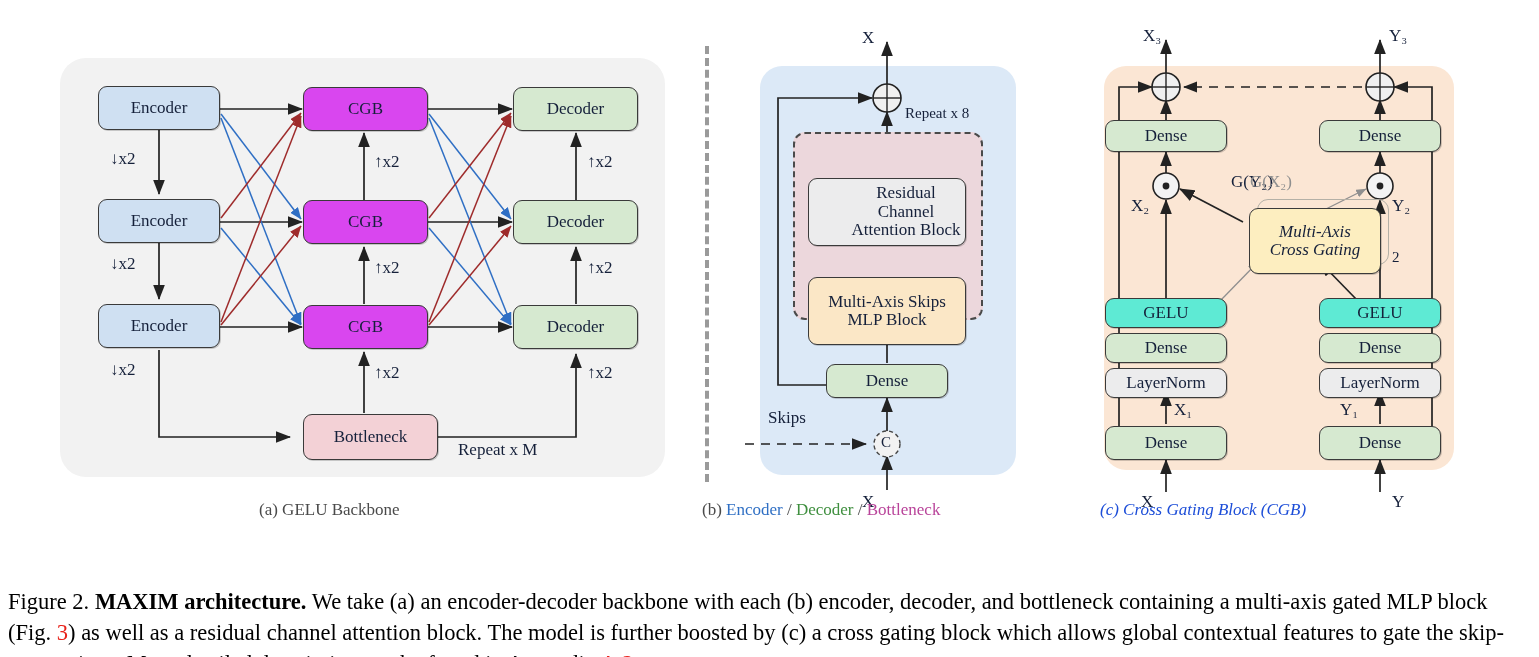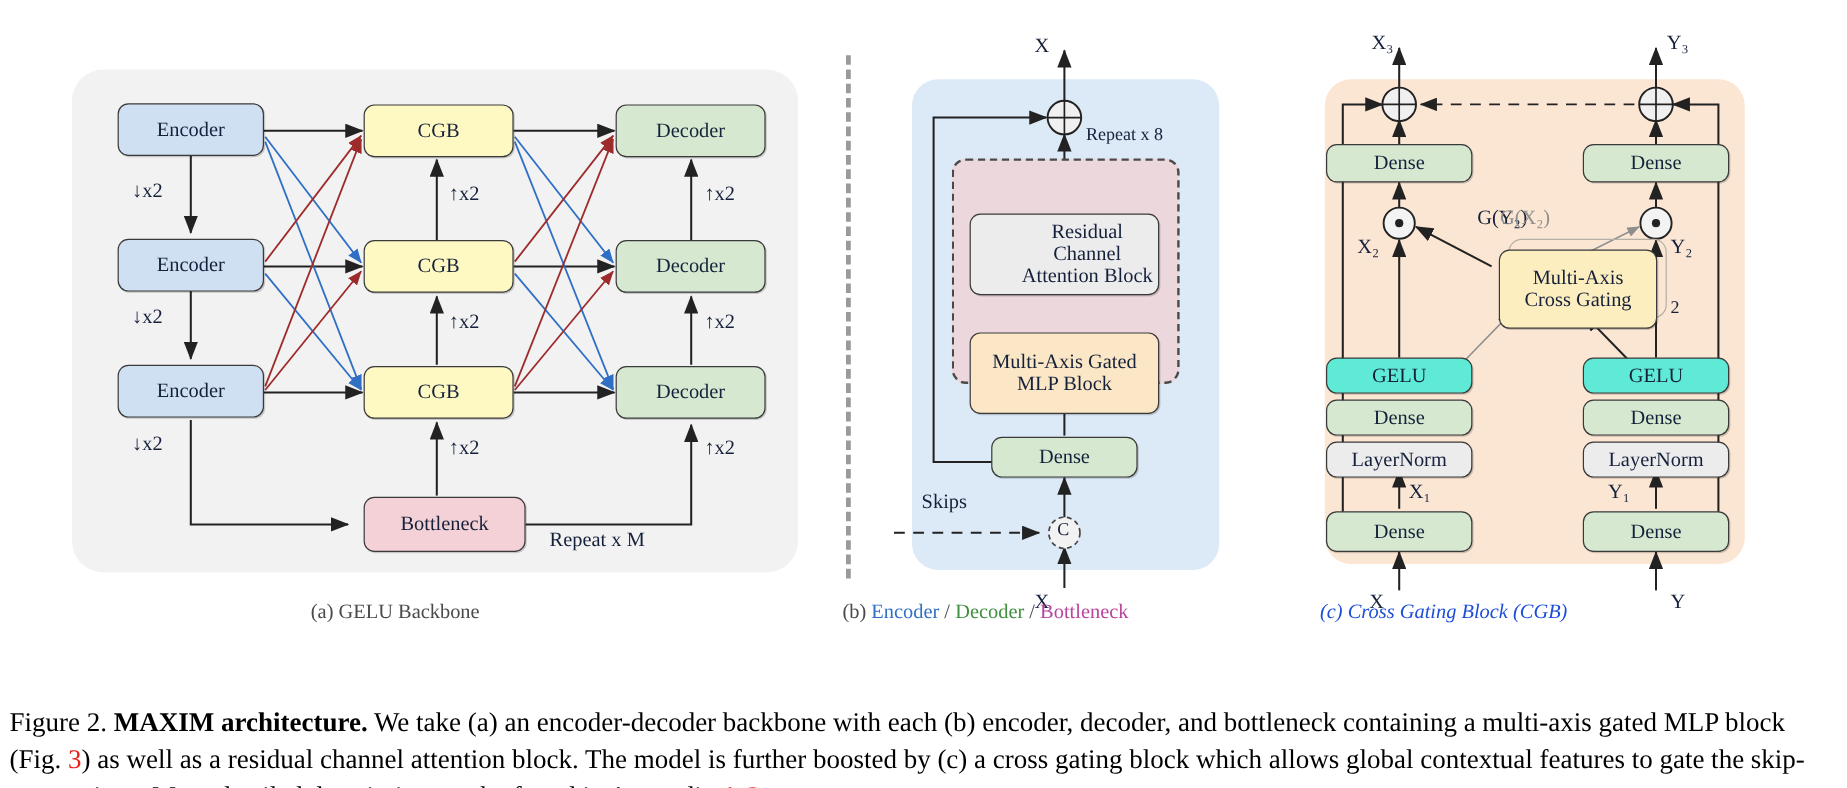"CGB" .n-cgb { background: #fef9c3 -> #d946ef }
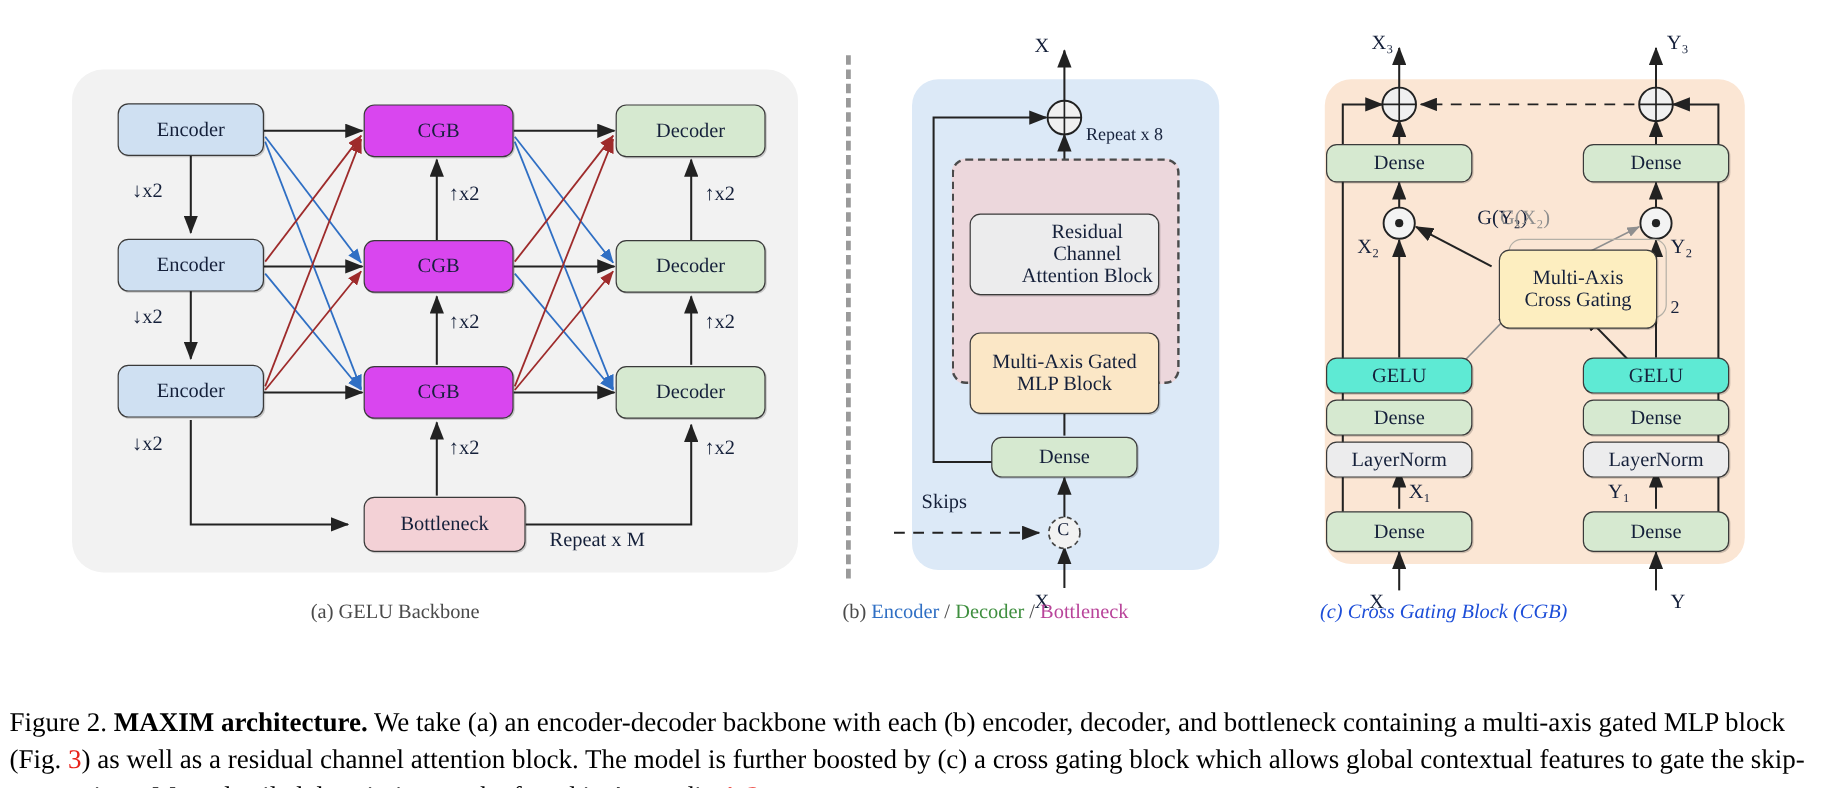"Multi-Axis" div.node { font-style: none -> italic }
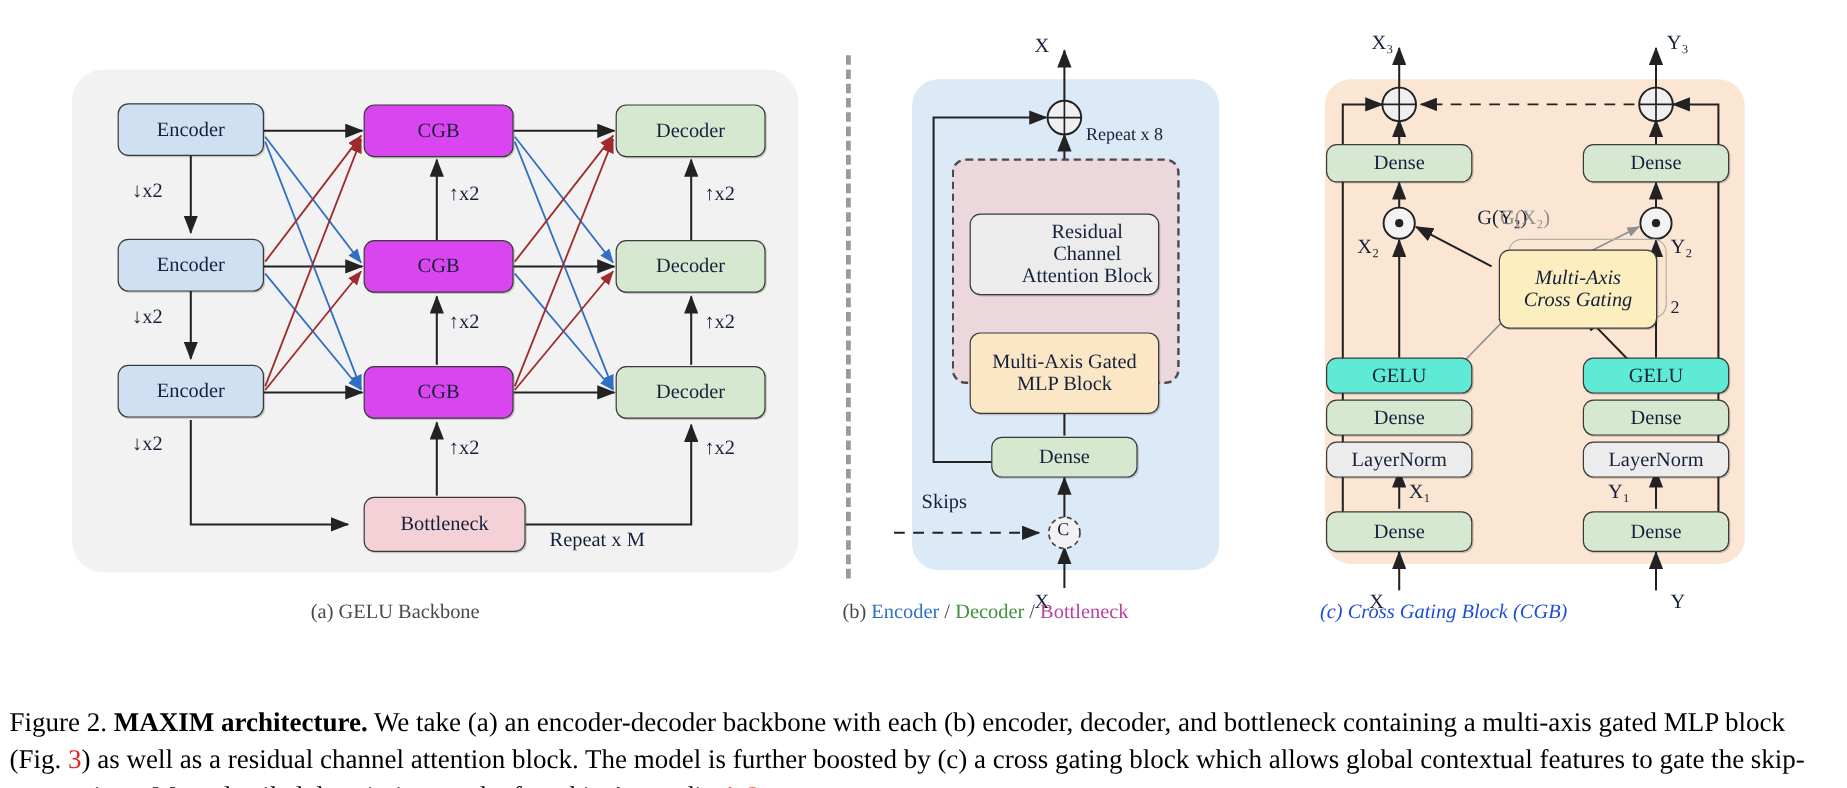"Multi-Axis Gated" span { text: Gated -> Skips }
